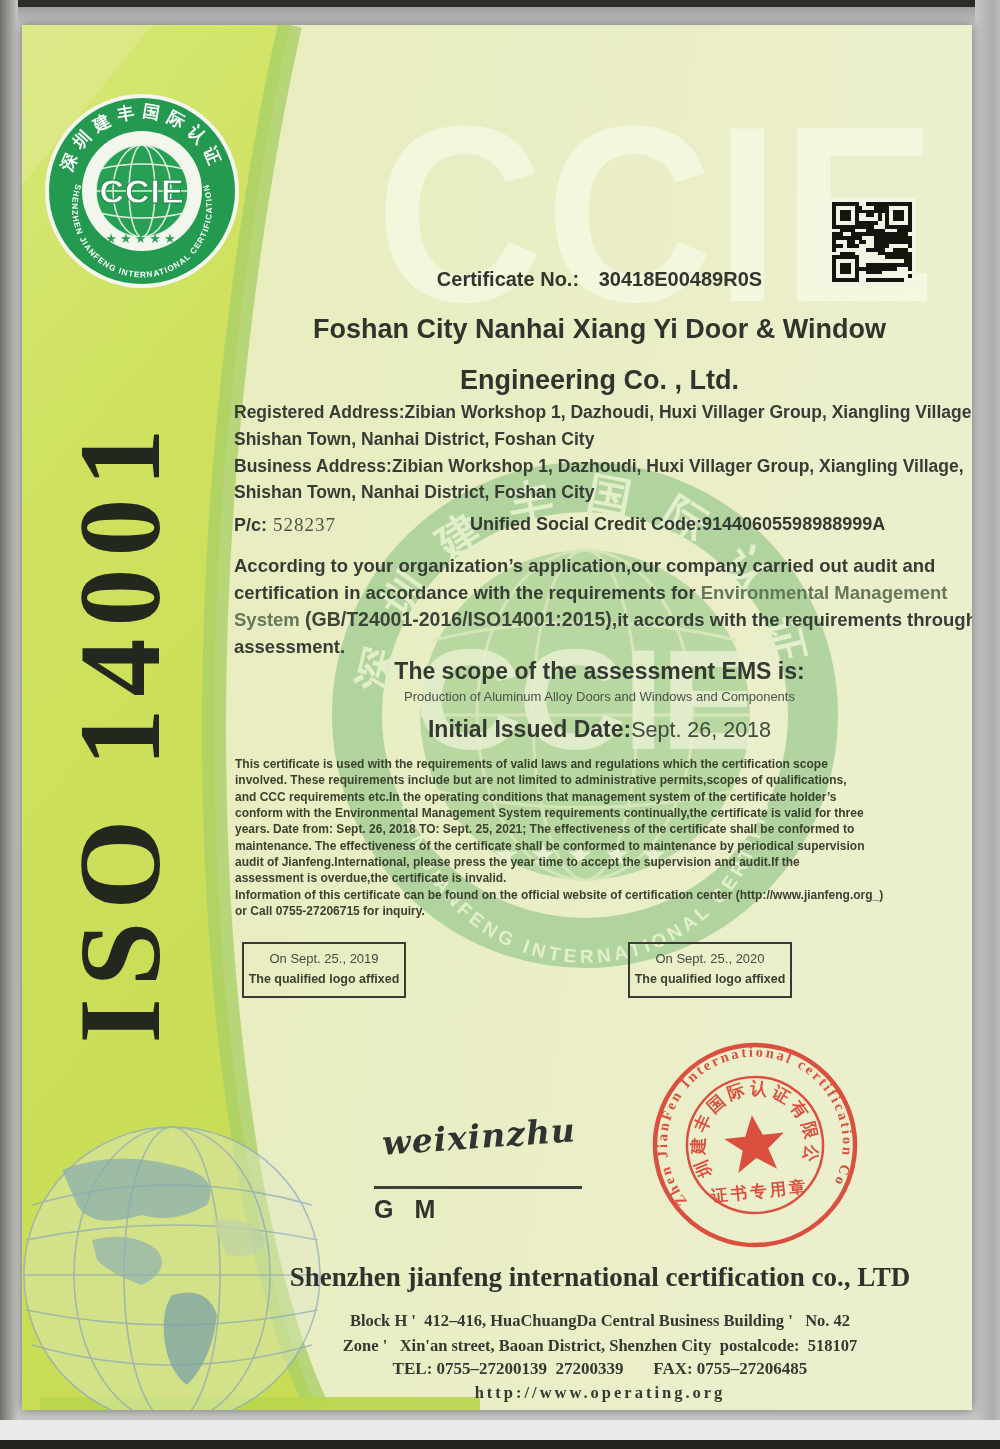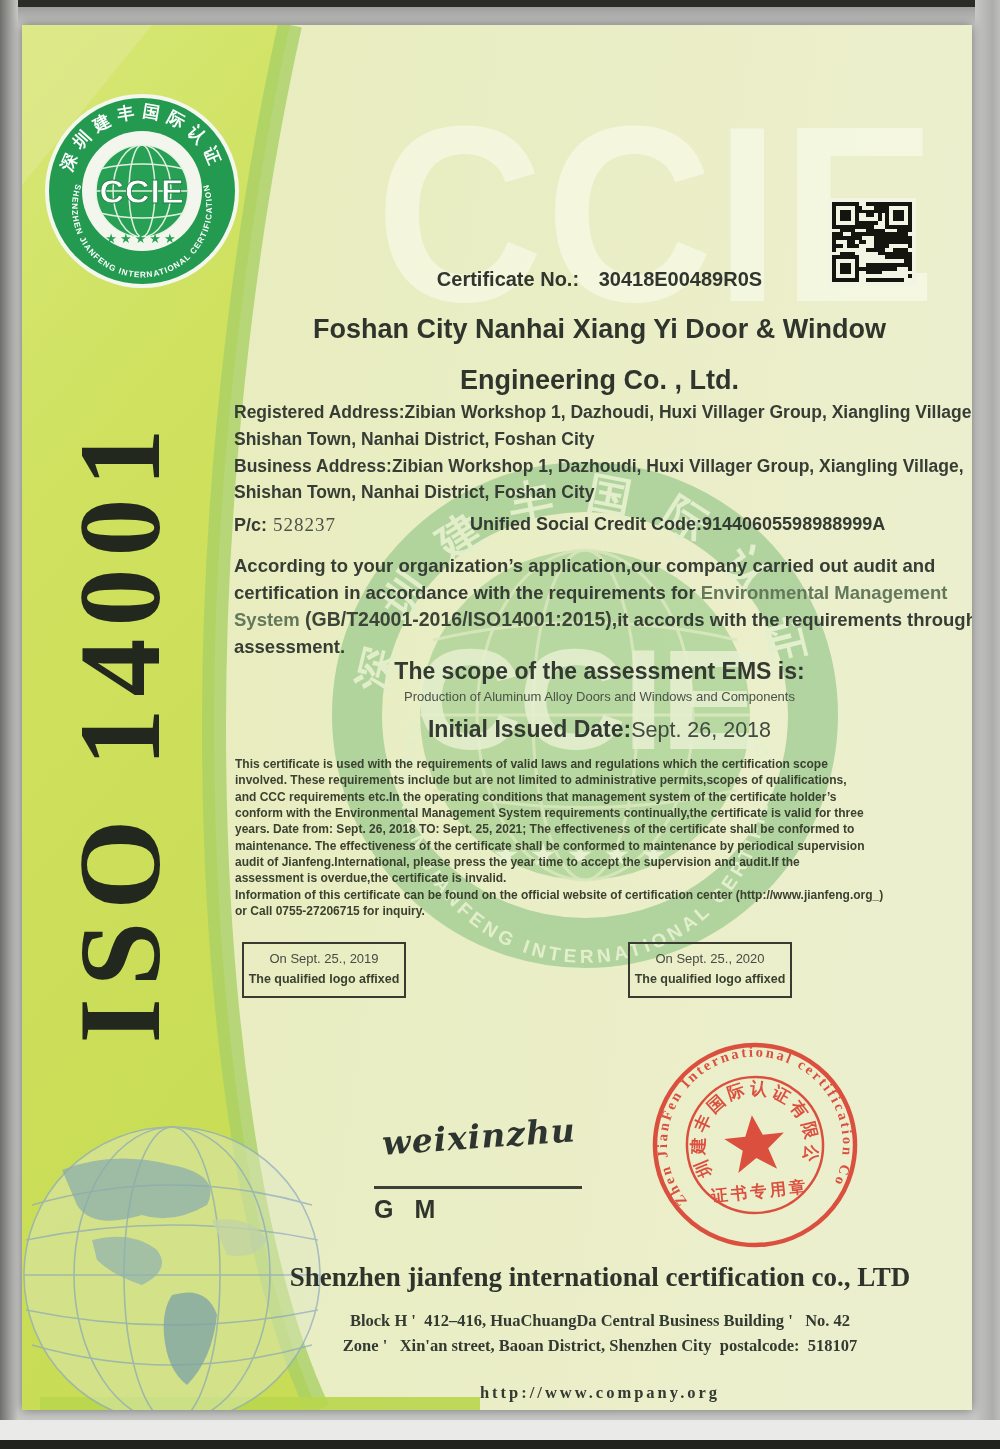"TEL: 0755–27200139 27200339 FAX:" div.abs { html: none -> <div>TEL: 0755–27200139 27200339 FAX: 0755–27206485</div> }
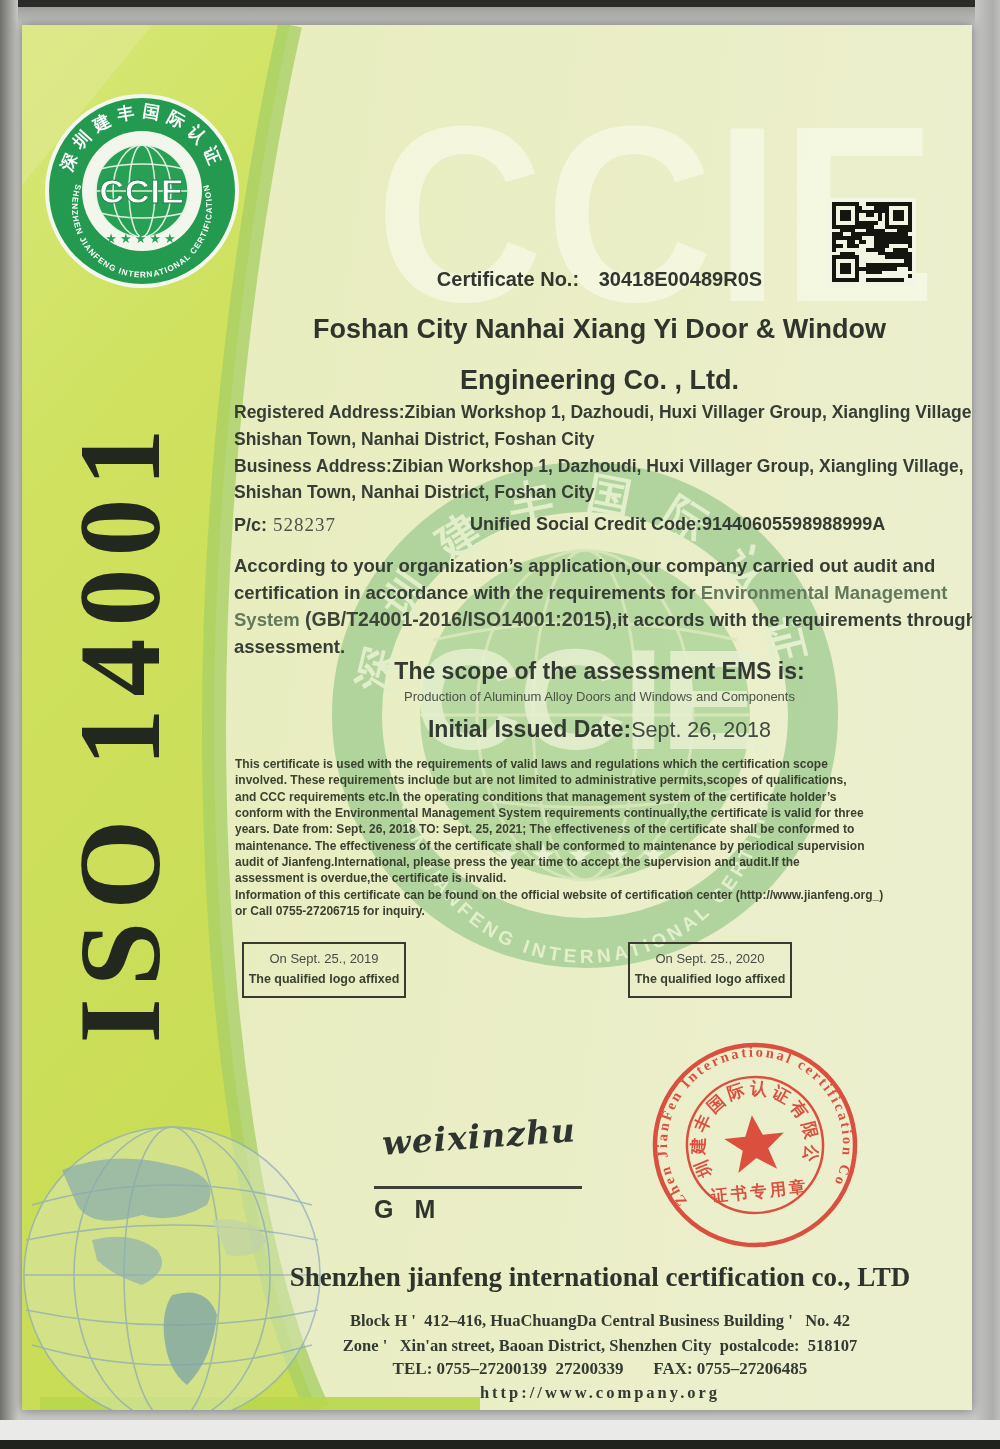"http://www.company.org" div.abs { text: http://www.company.org -> http://www.operating.org }
